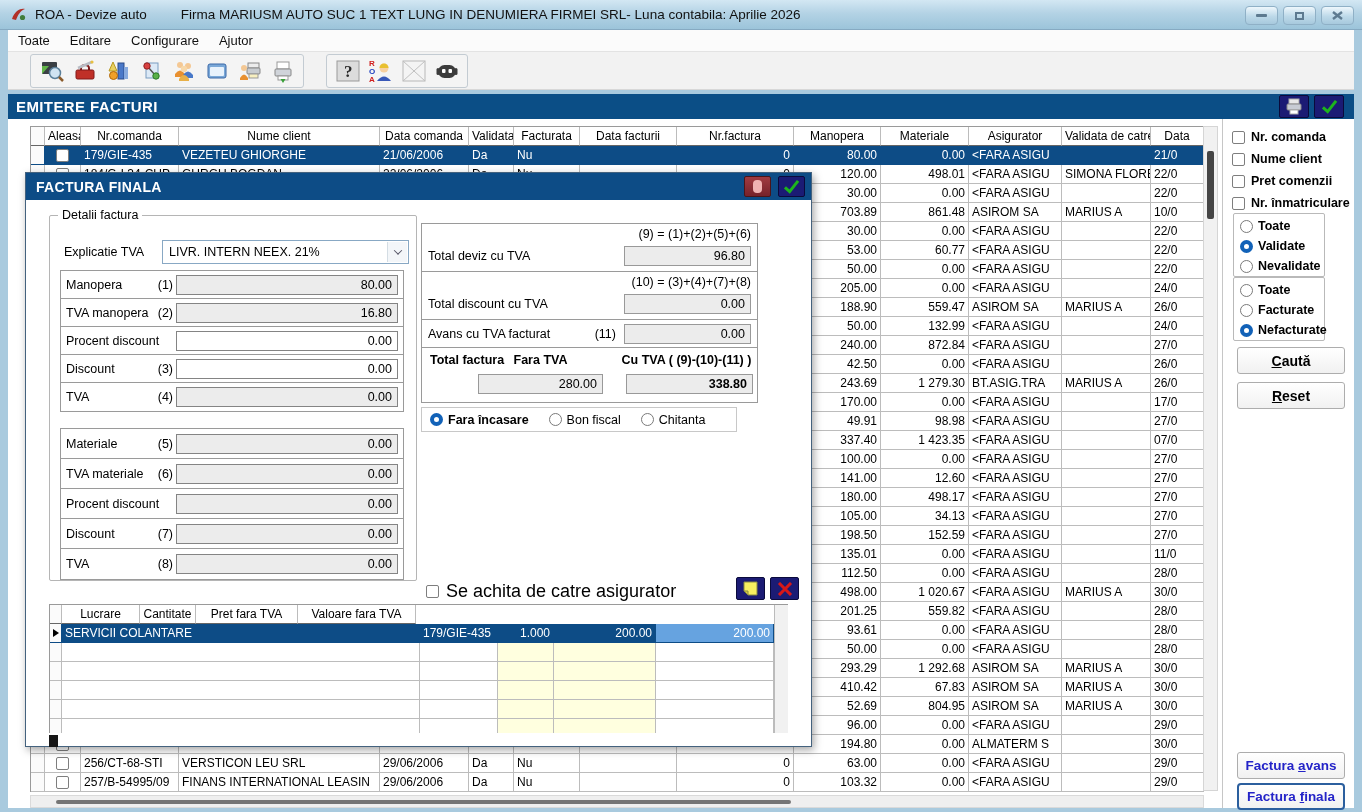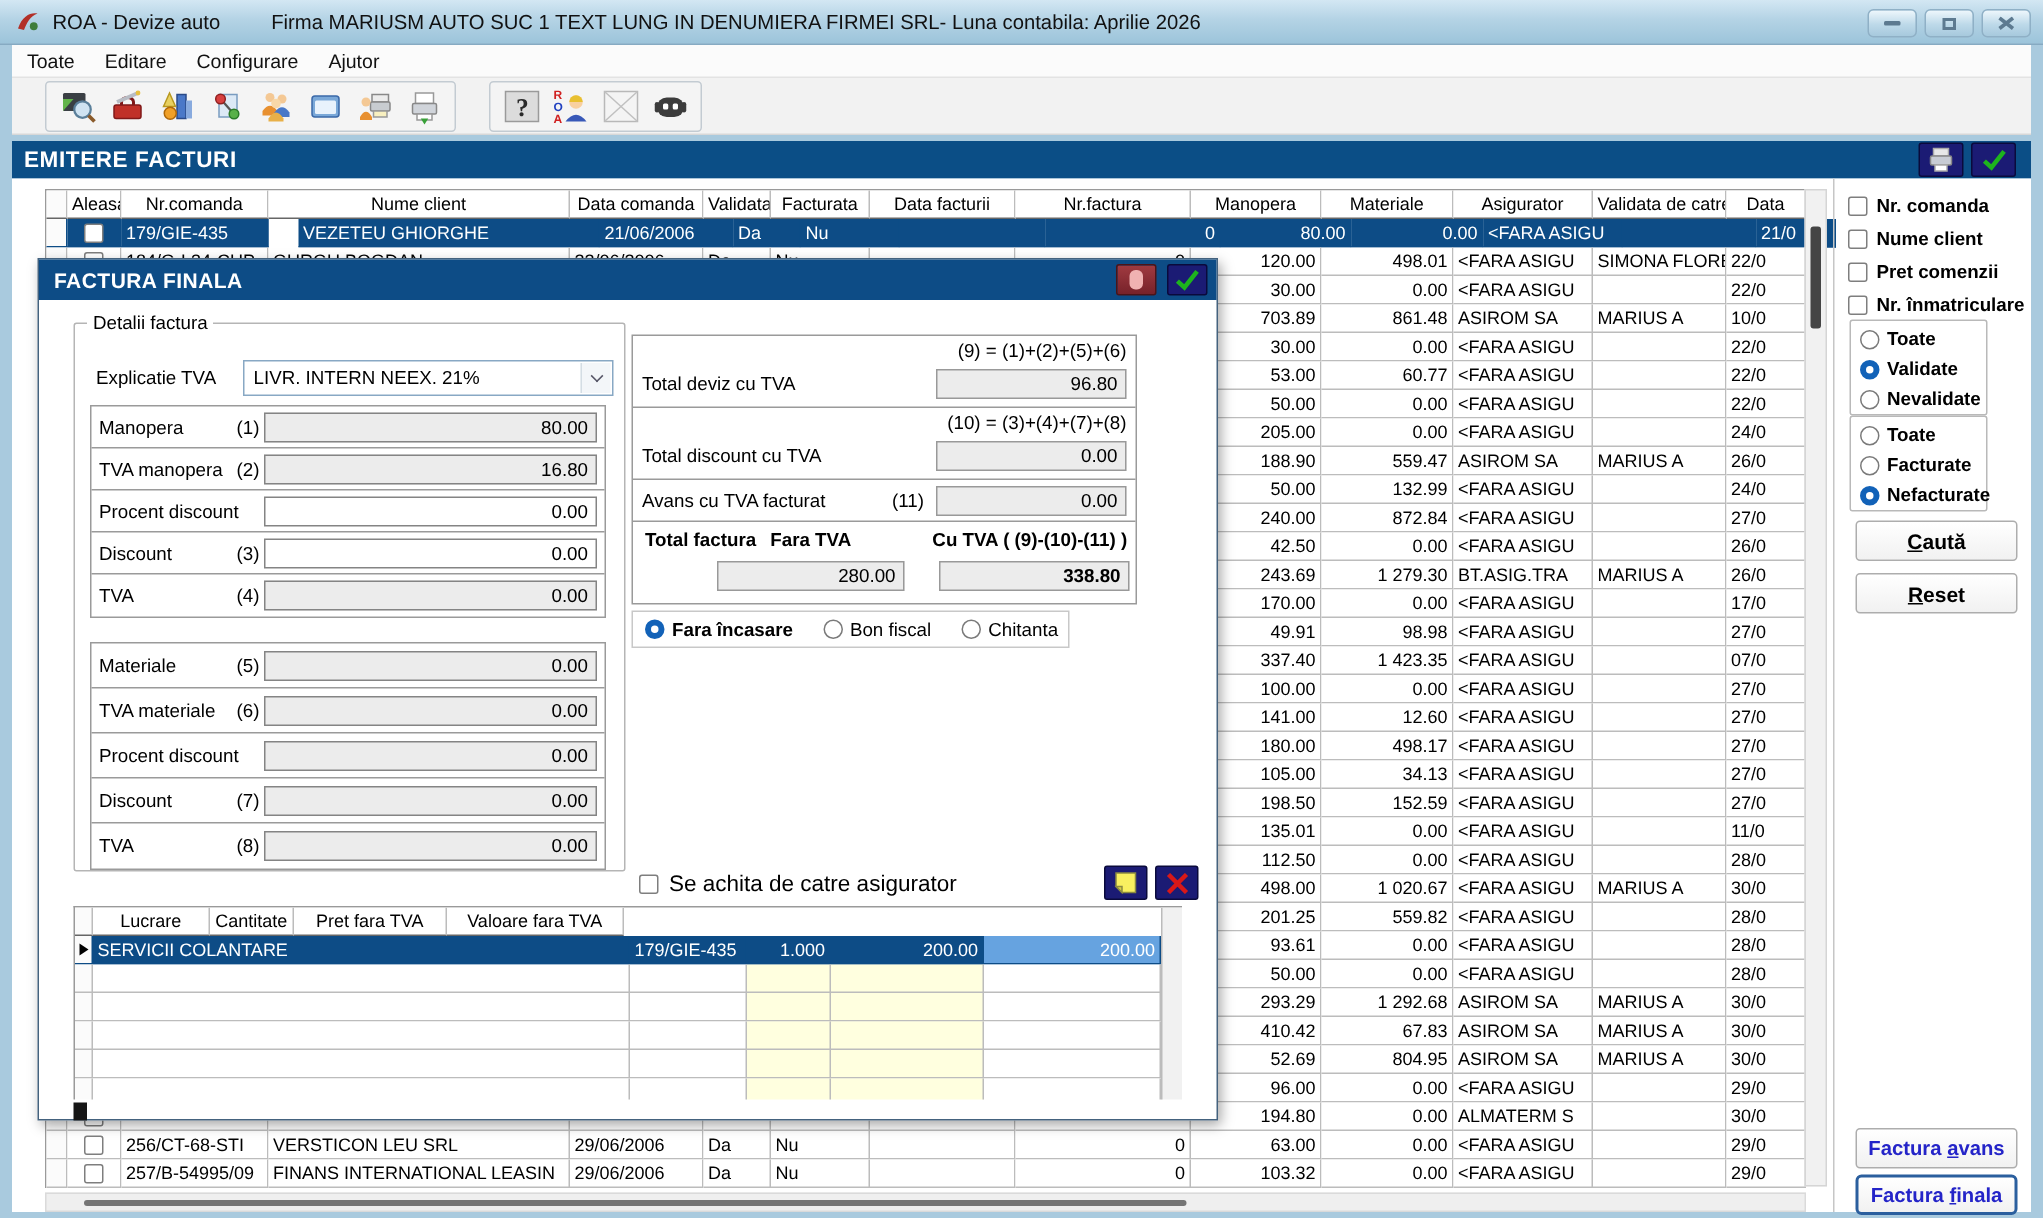"VEZETEU GHIORGHE" div.cell { margin-left: 20px -> none }
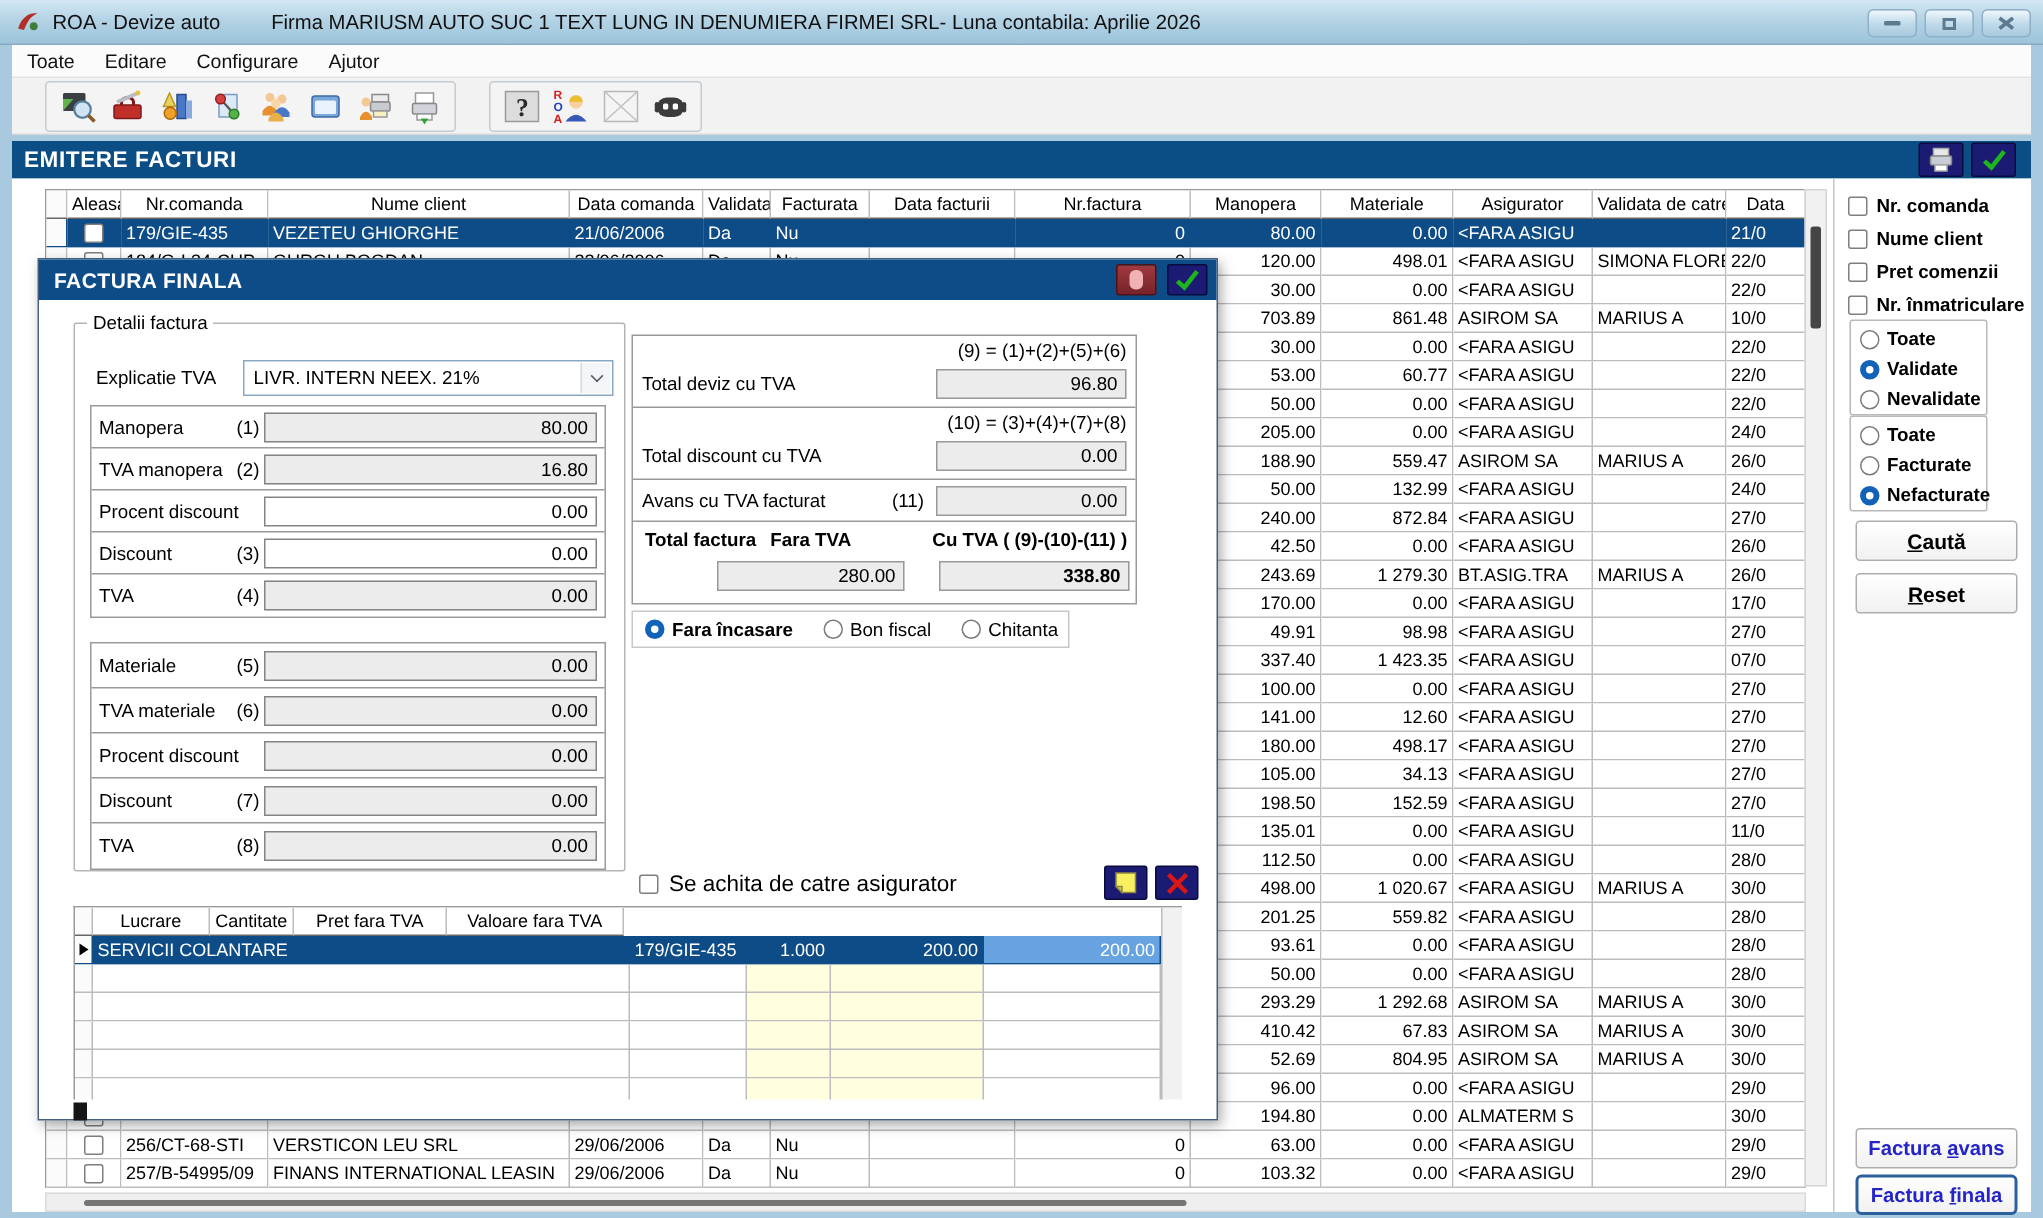"Fara încasare" .paybox { width: 292px -> 316px }
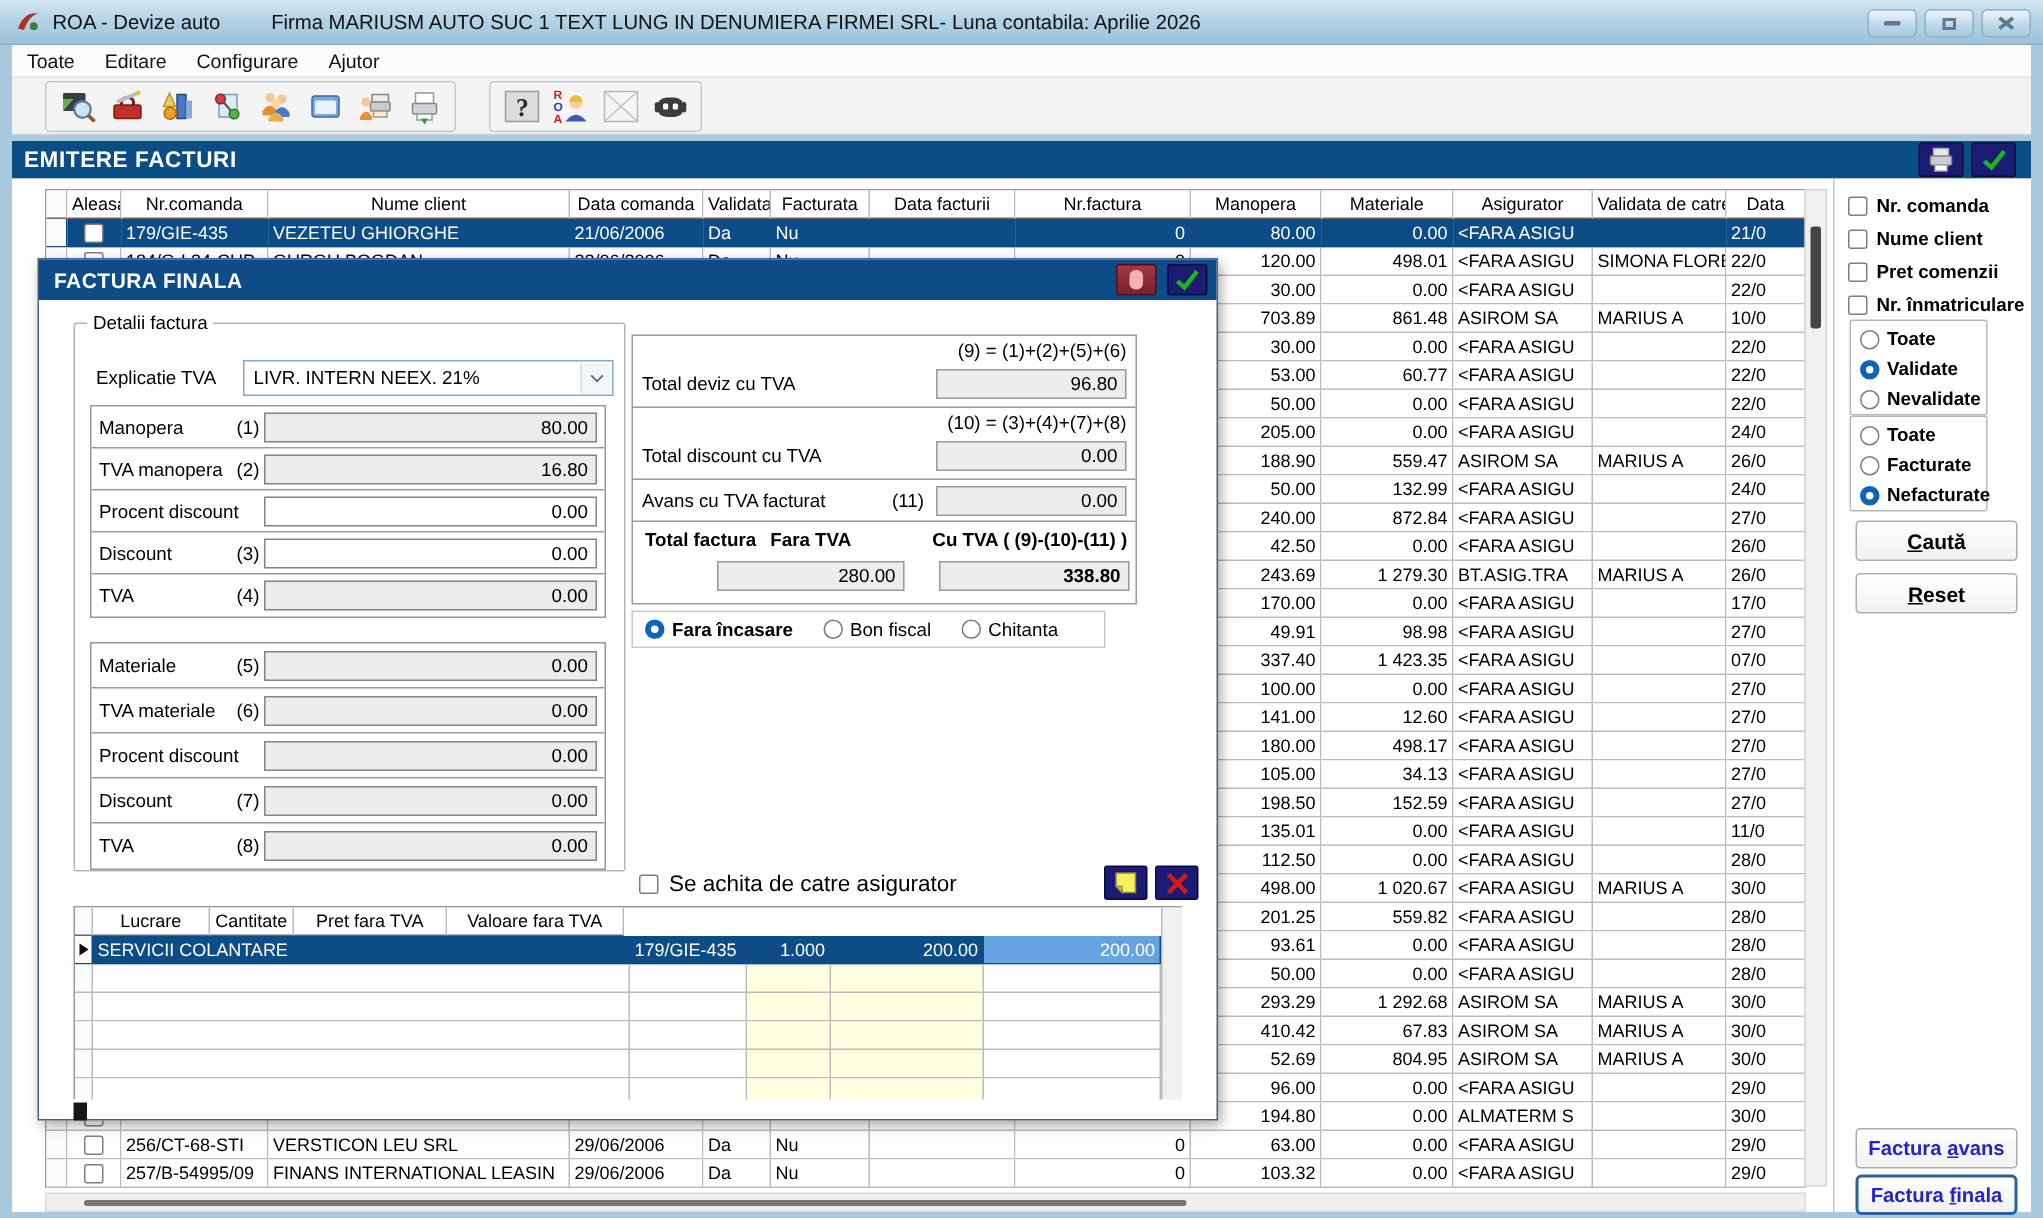"Se achita de catre asigurator" .achlbl { font-size: 15px -> 18px }
